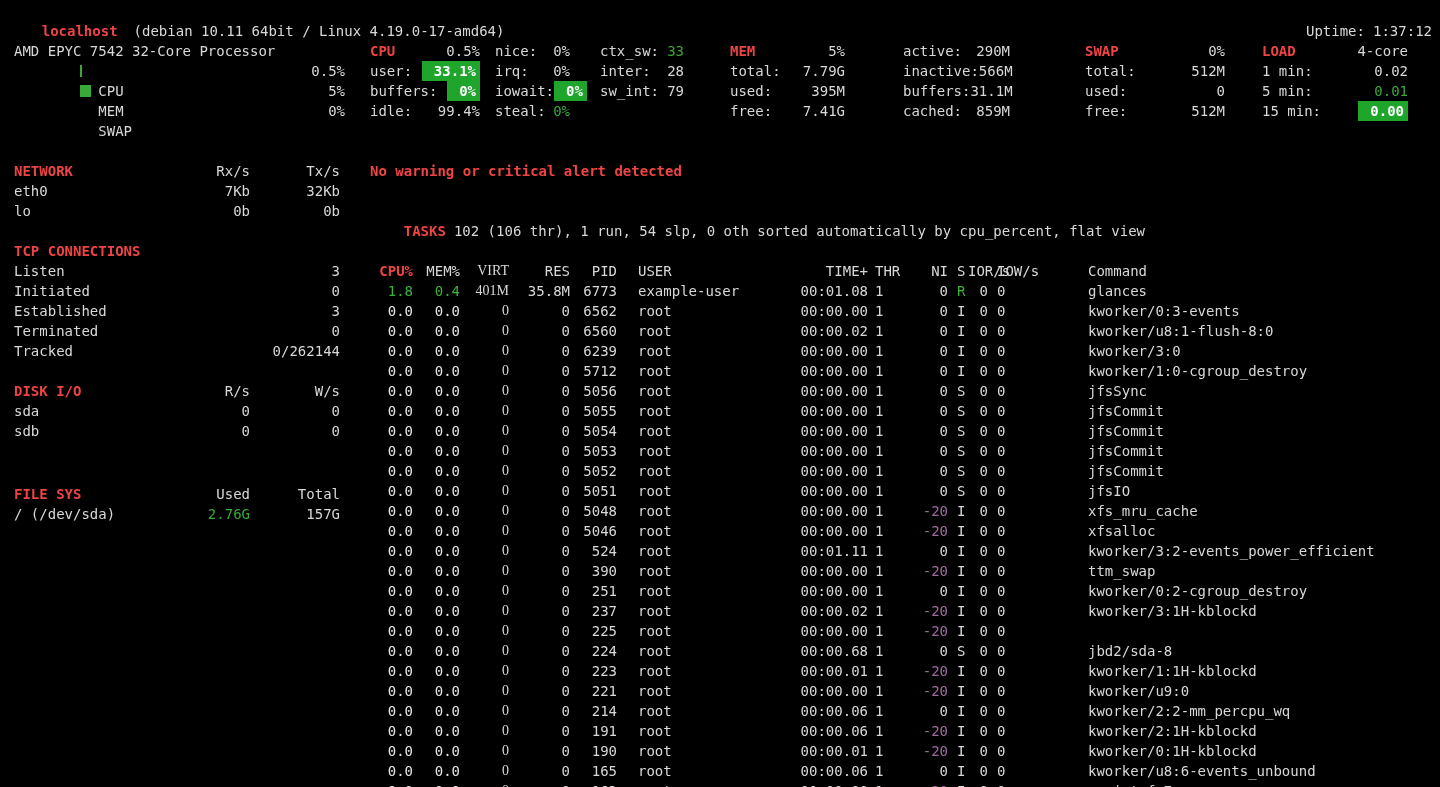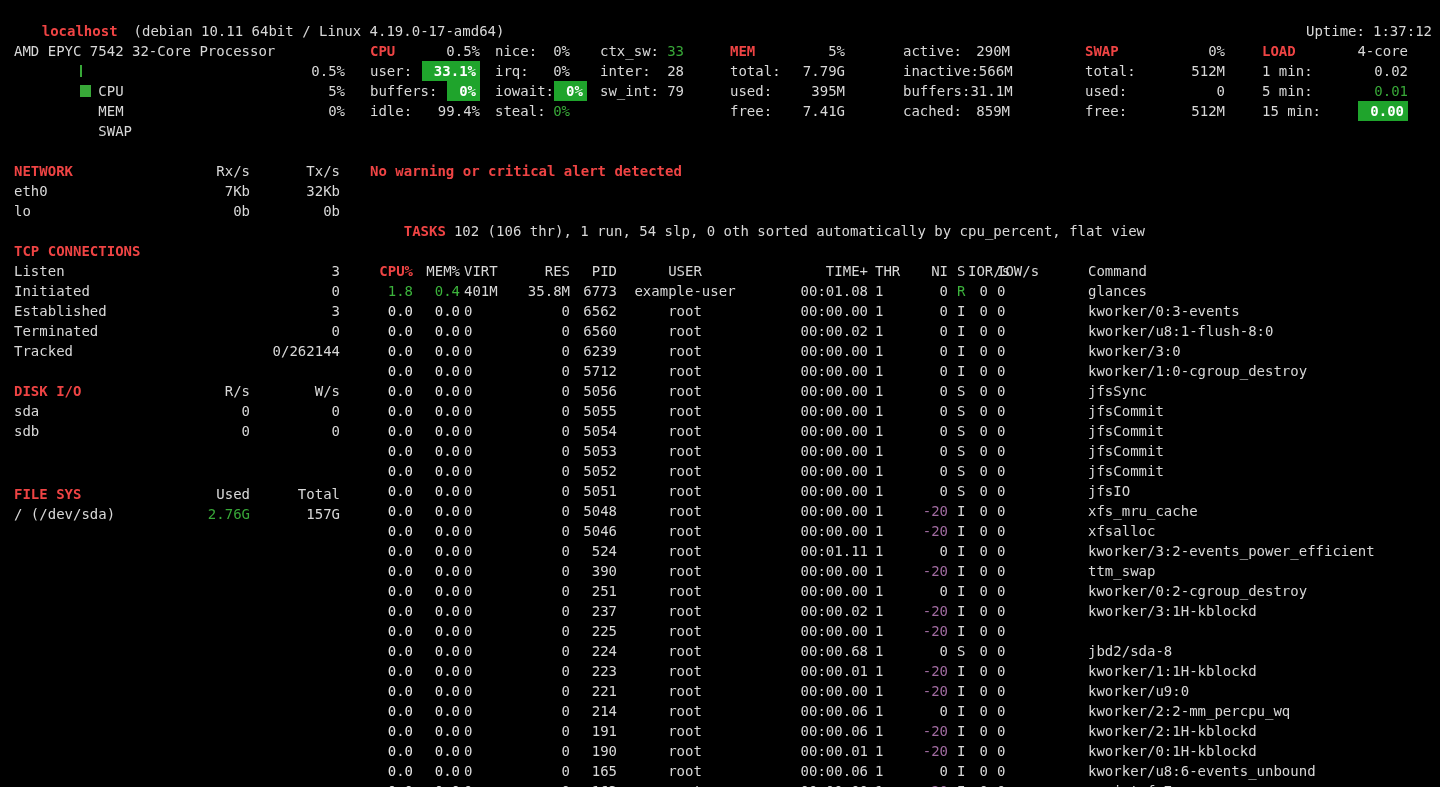"VIRT" .col-virt { font-family: none -> Liberation Serif, serif; left: 94px -> 86px; text-align: left -> right }
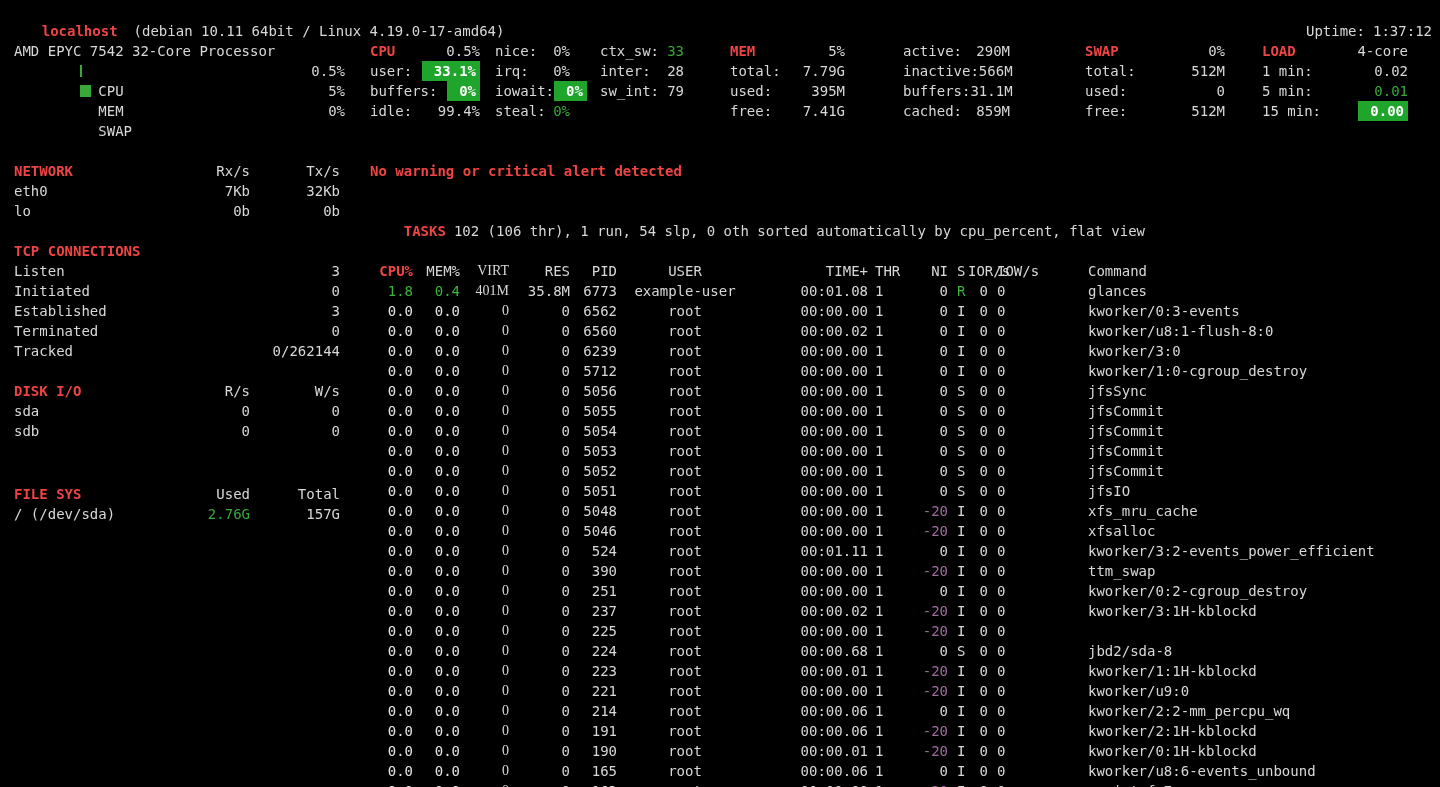"USER" .col-user { left: 255px -> 268px; text-align: center -> none }
